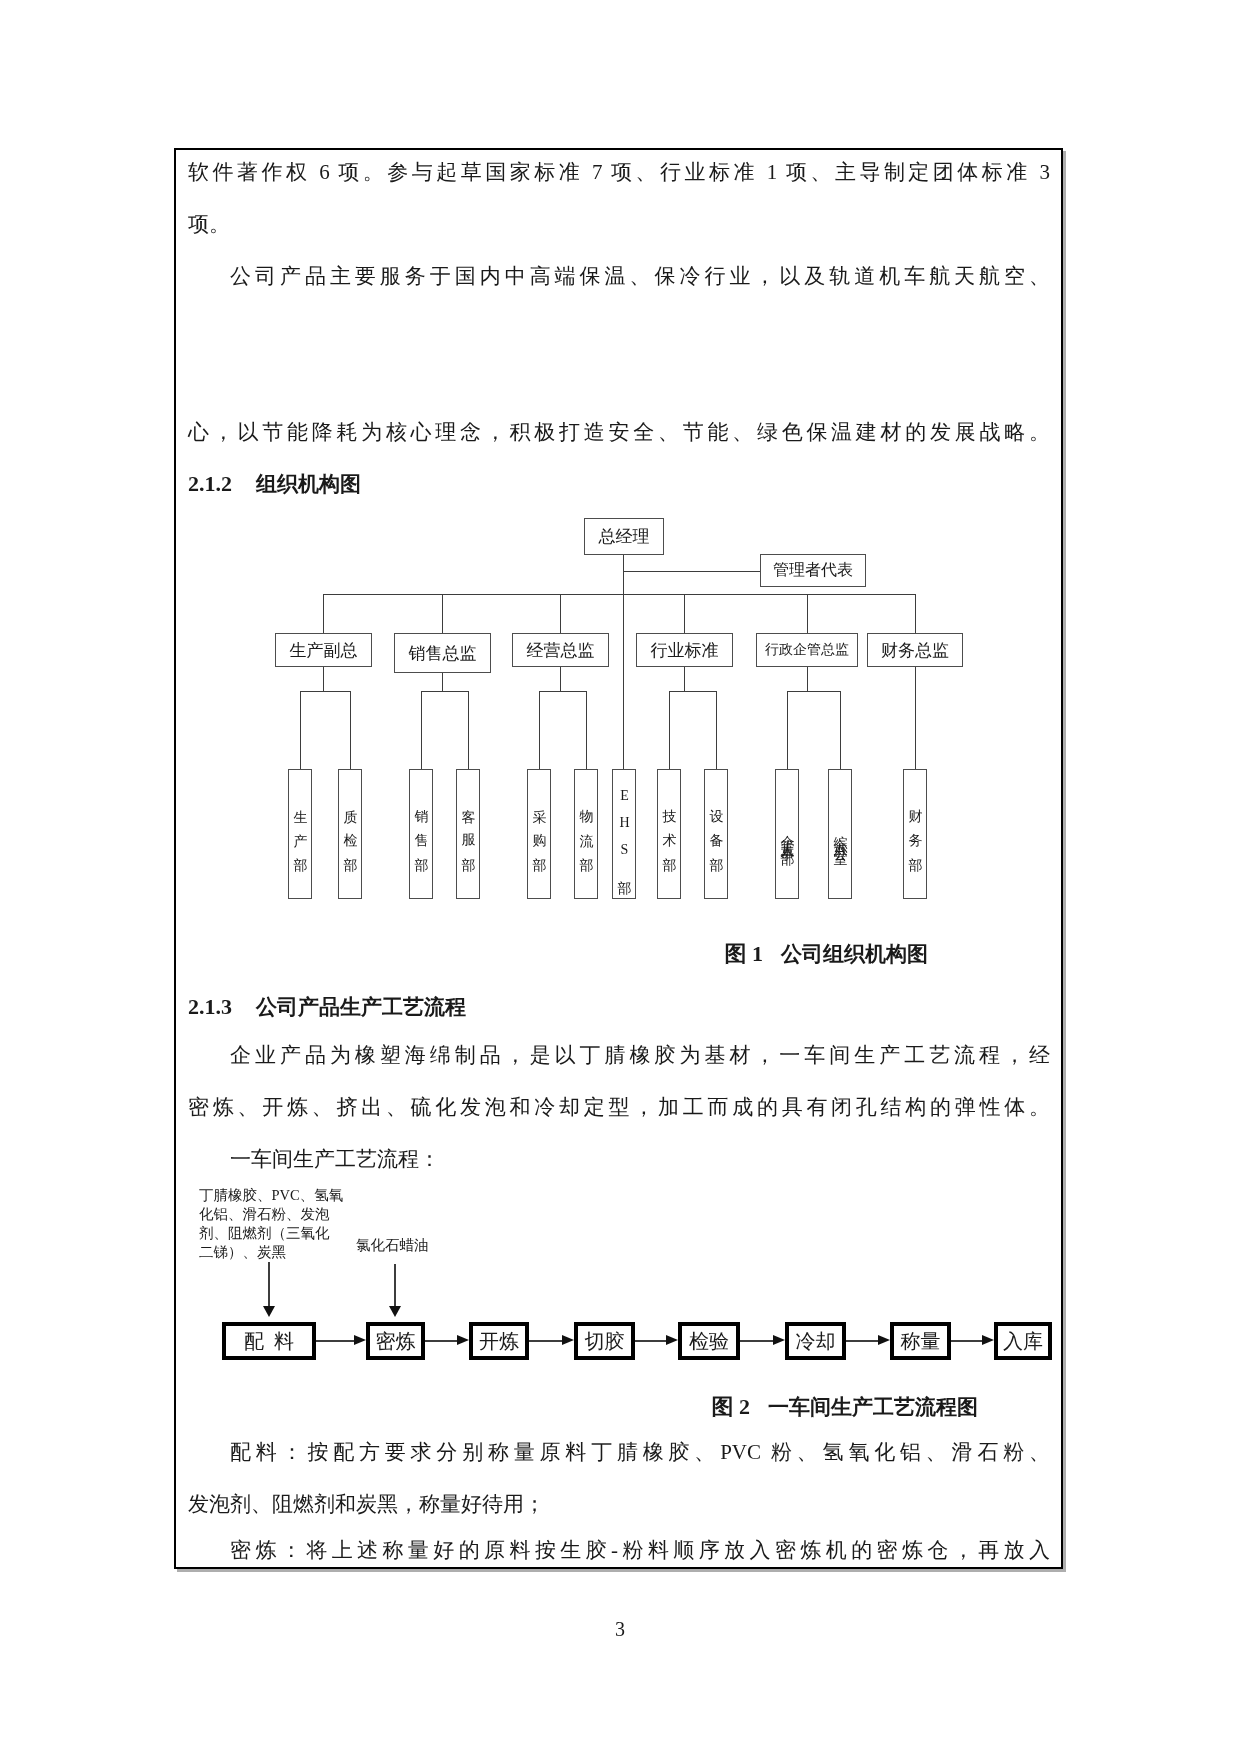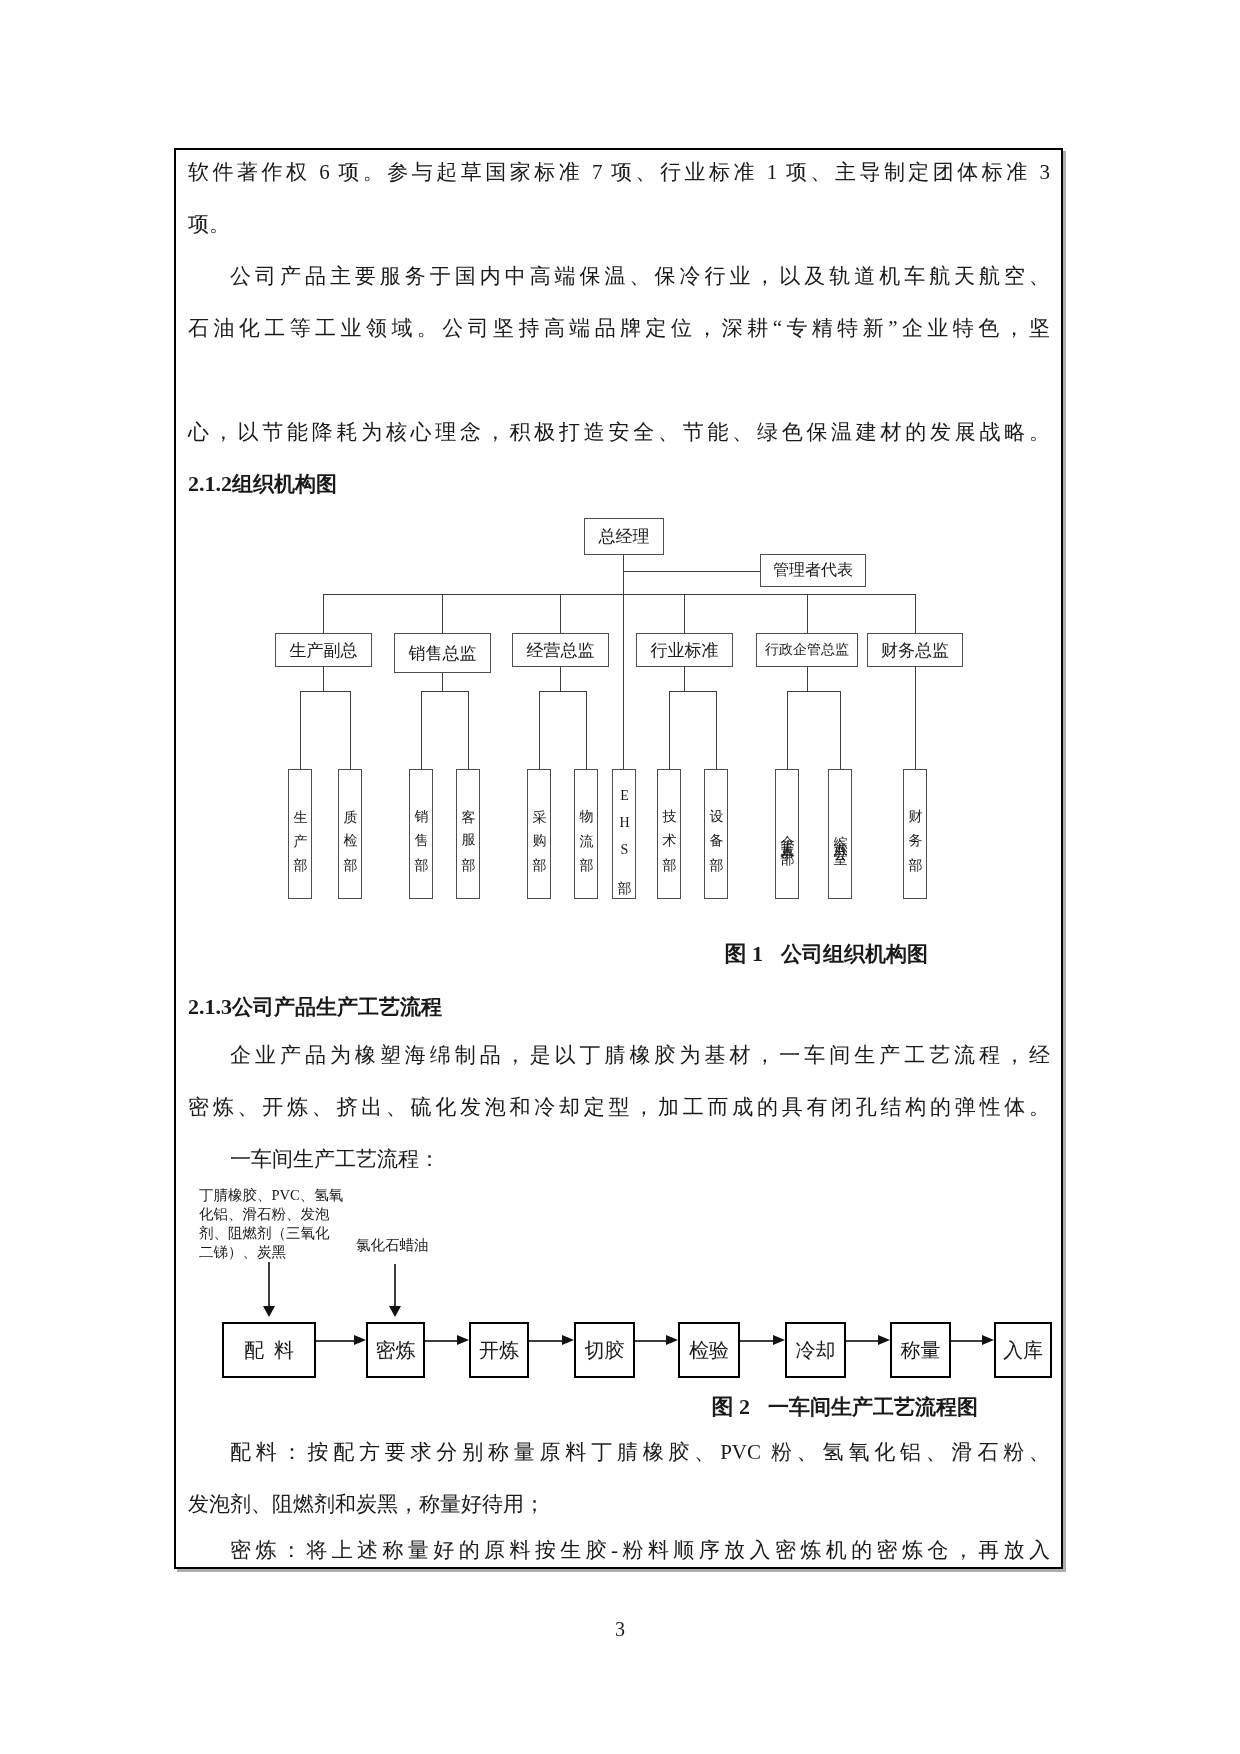"石油化工等工业领域。公司坚持高端品牌定位，深耕“专精特新”企业特色，坚" div.line { html: <div>石油化工等工业领域。公司坚持高端品牌定位，深耕“专精特新”企业特色，坚</div> -> none }
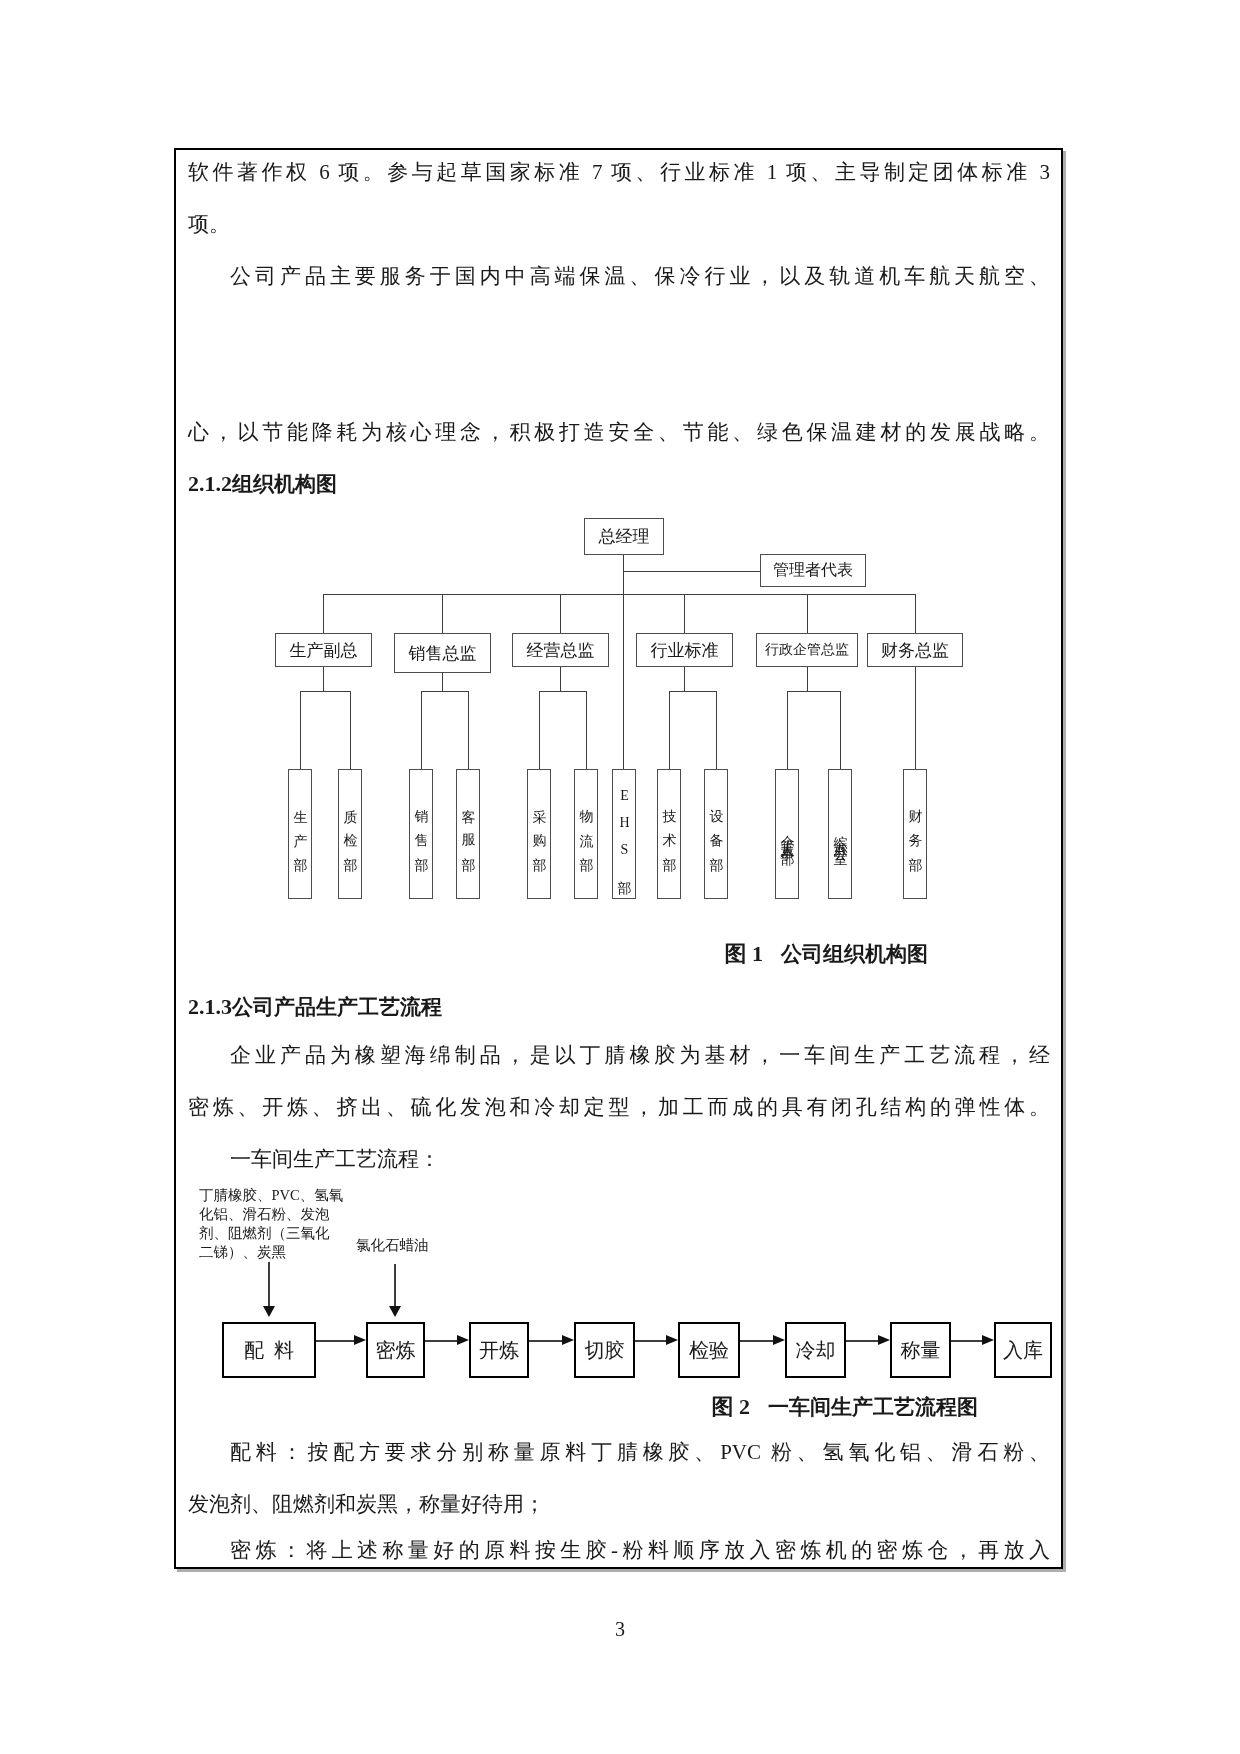"组织机构图" .heading .ttl { margin-left: 0 -> 24px }
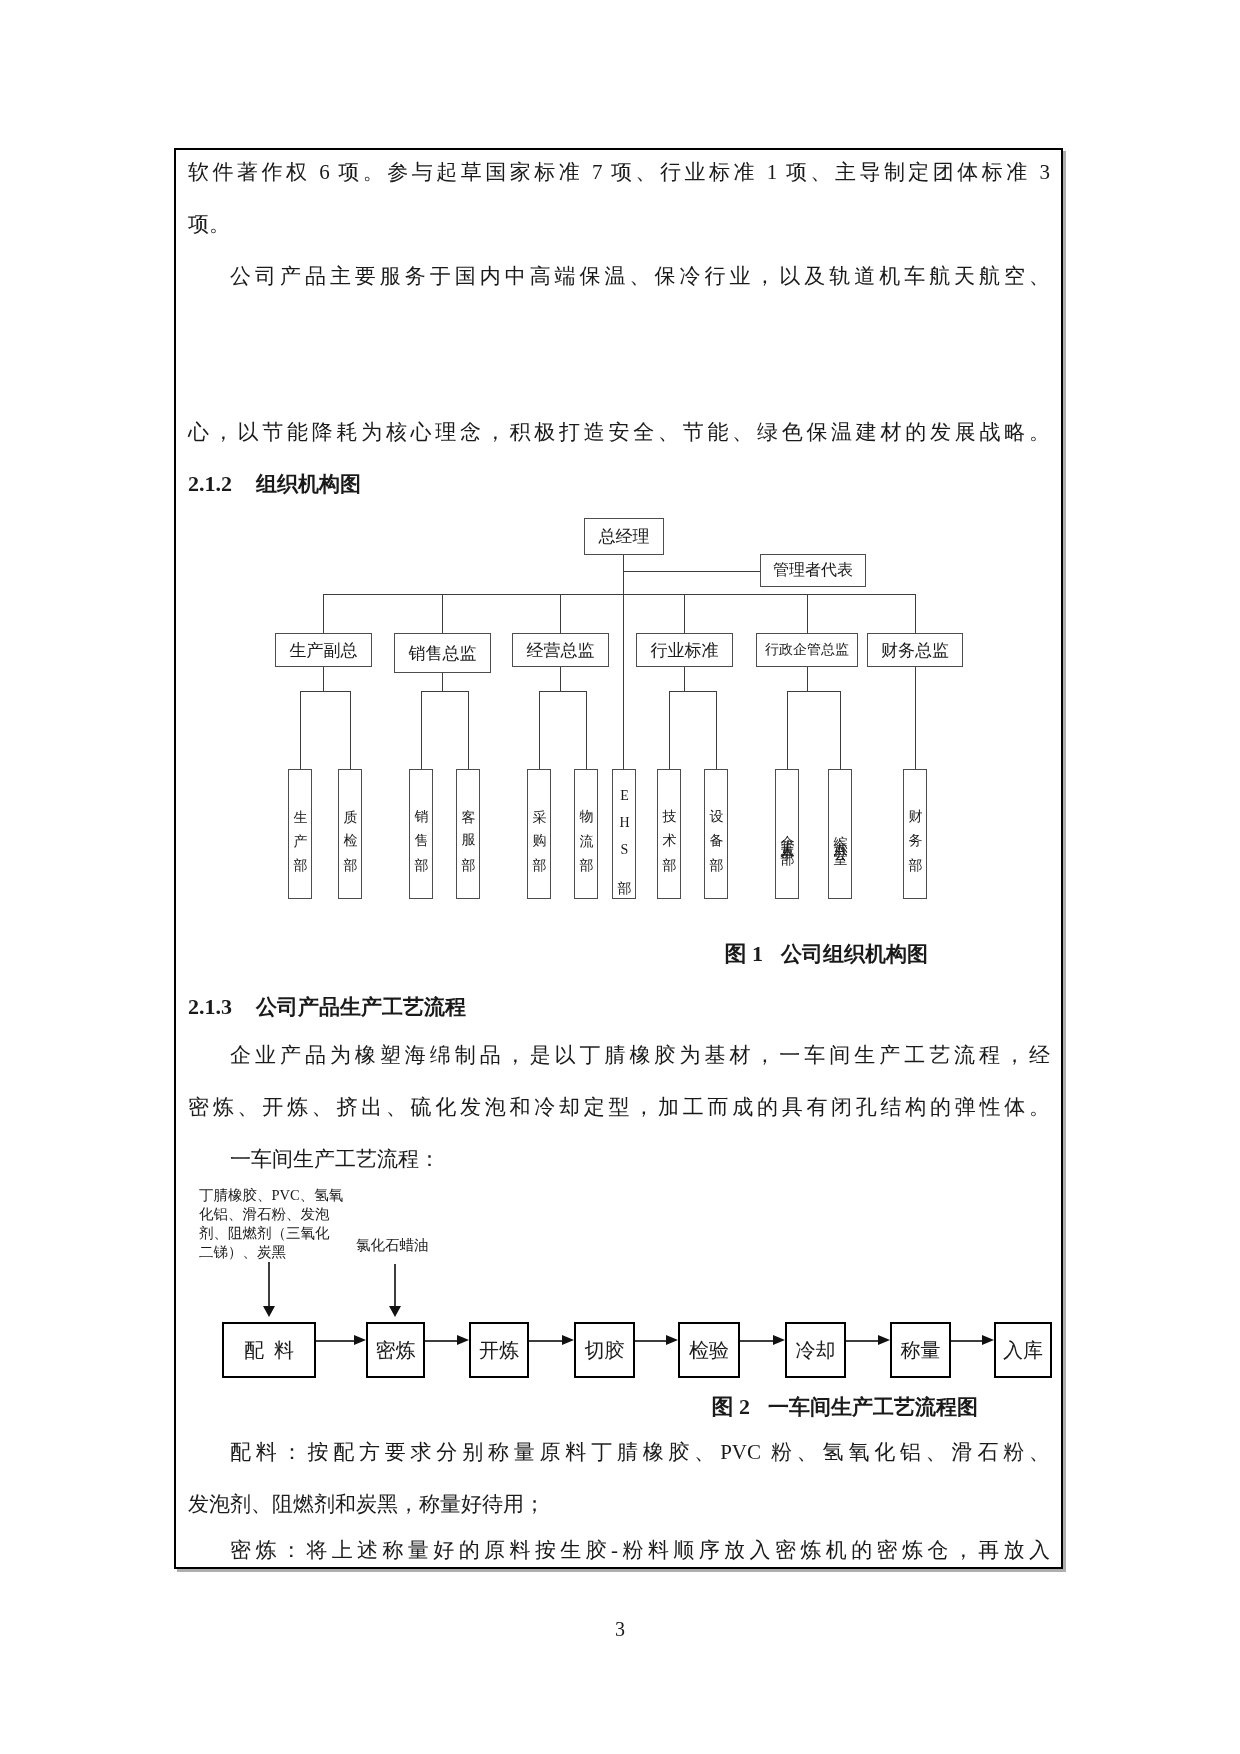"配料" .fbox { border: 2px solid #000000 -> 4px solid #000000; height: 56px -> 38px }
